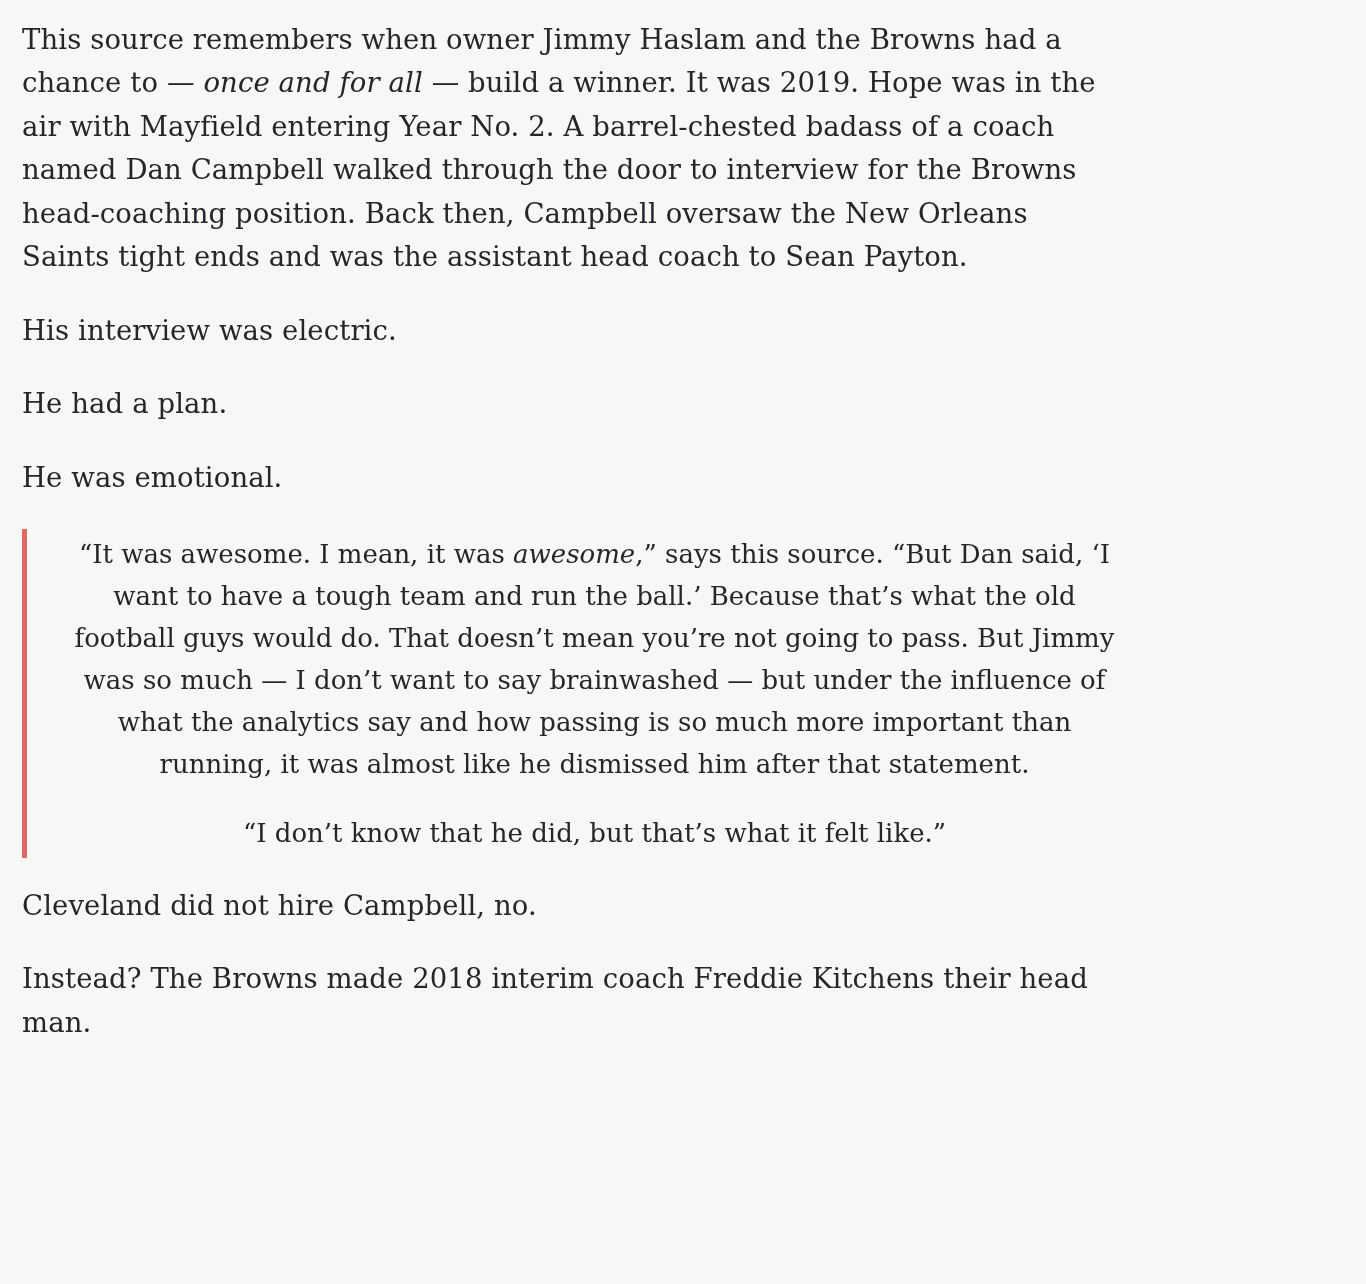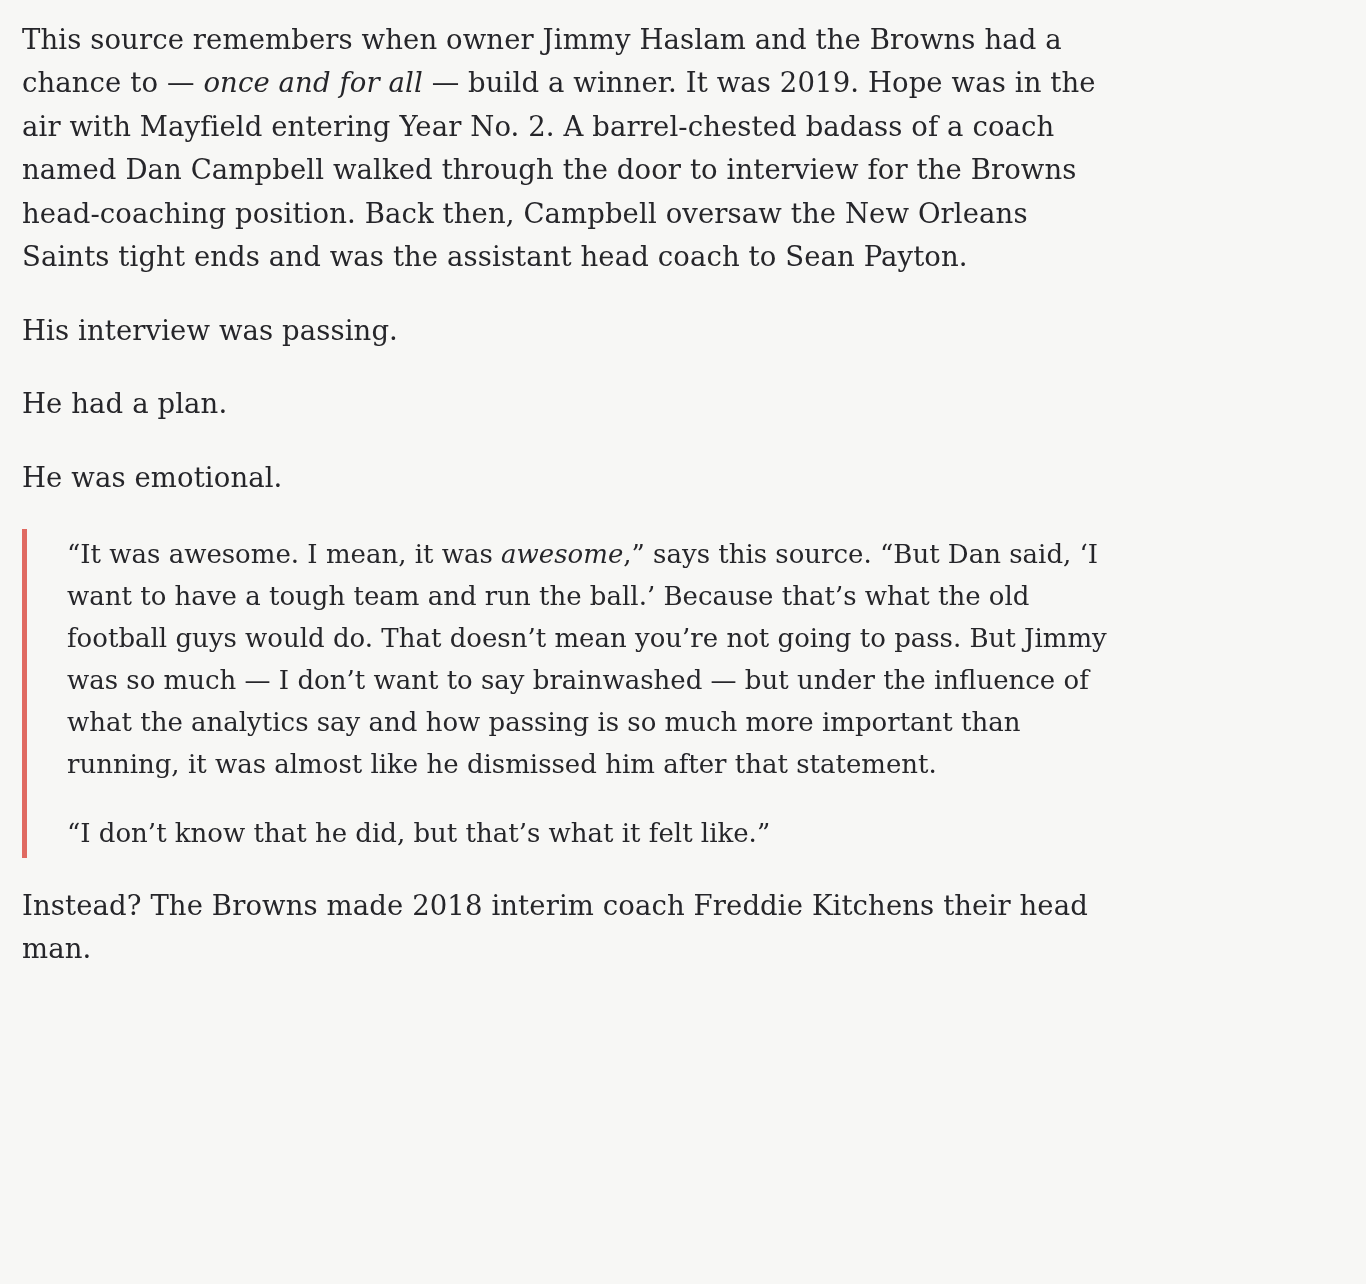"His interview was passing." p.body-paragraph { text: passing -> electric }
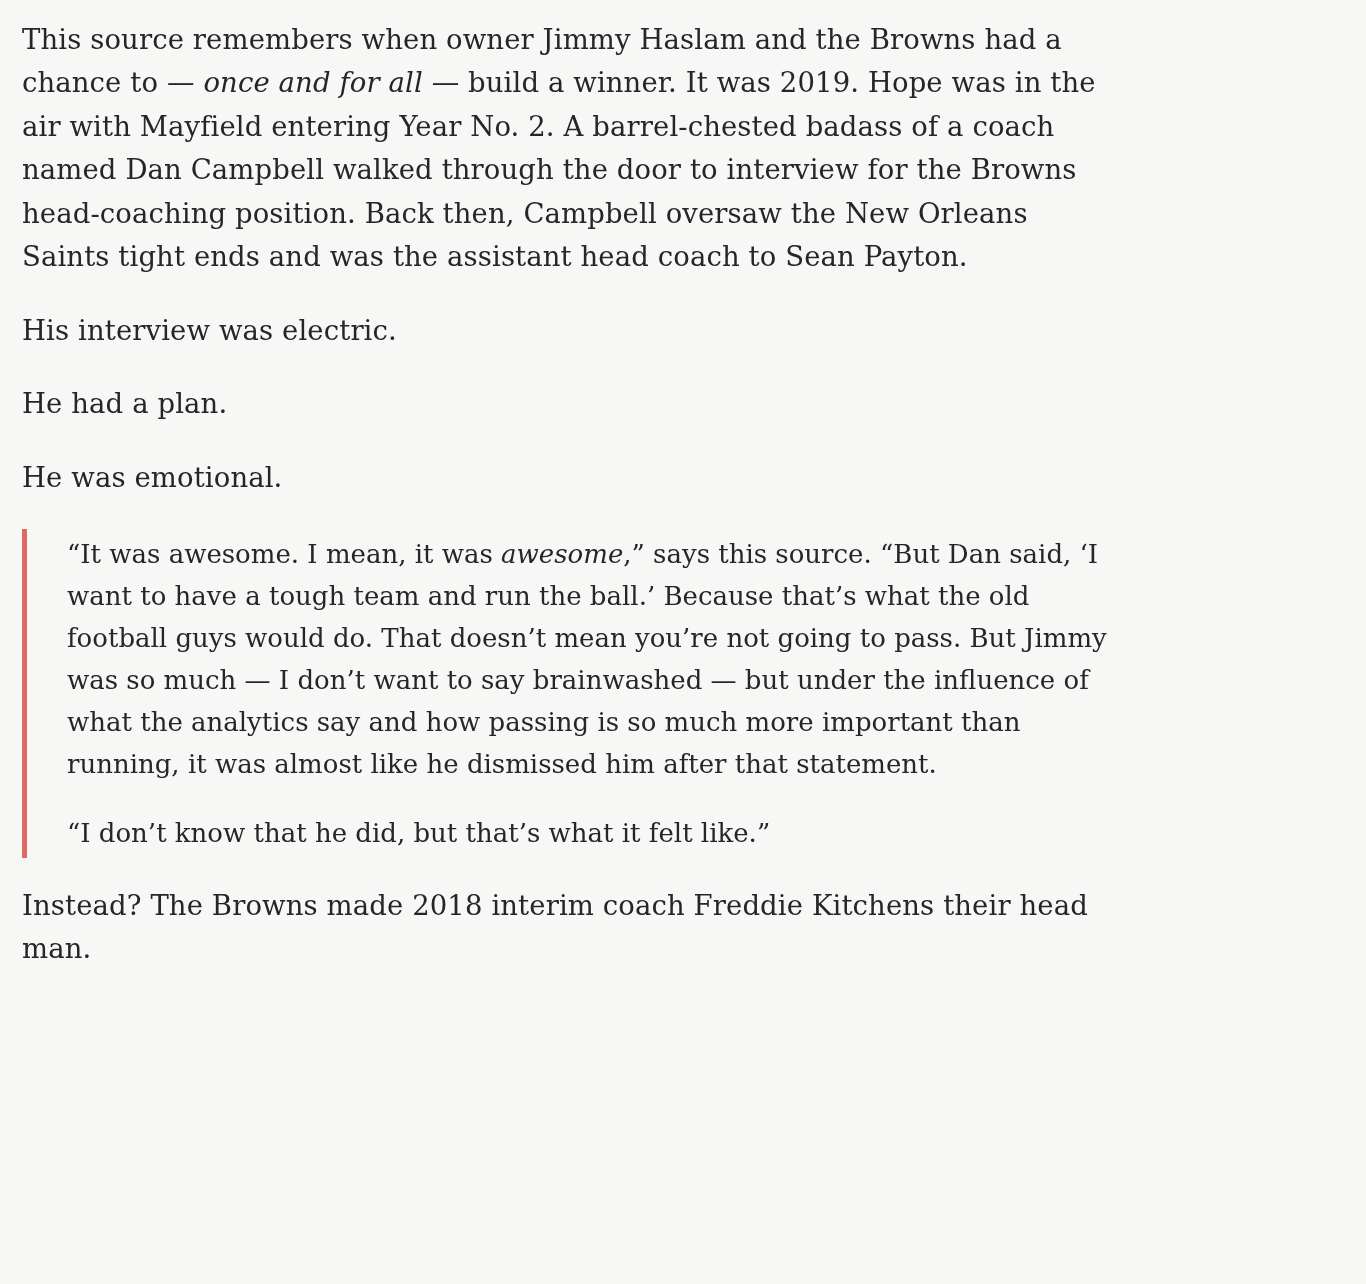"“It was awesome. I mean," .pullquote { text-align: none -> center }
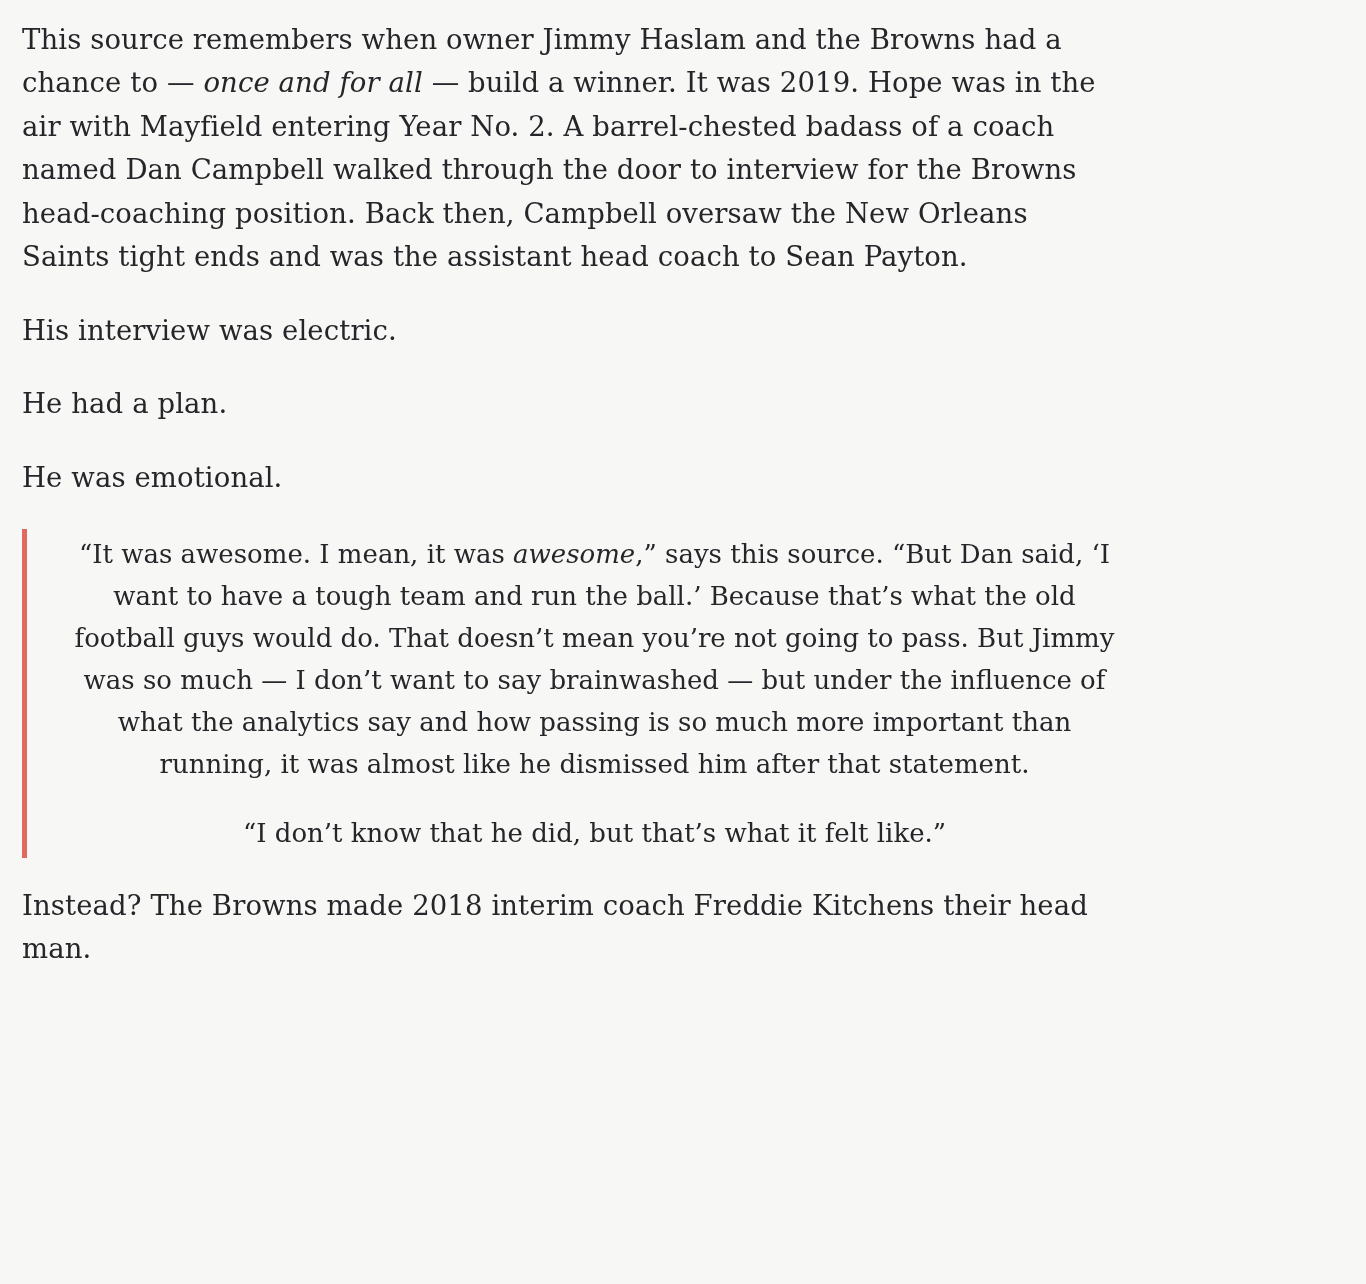"Cleveland did not hire Campbell," p.body-paragraph { html: none -> <p>Cleveland did not hire Campbell, no.</p> }
